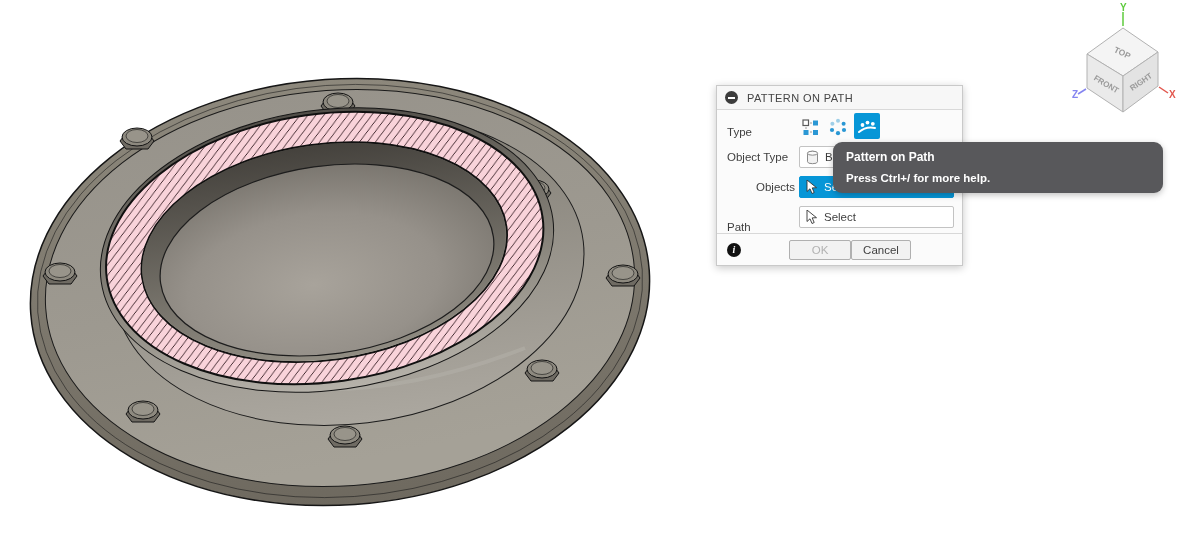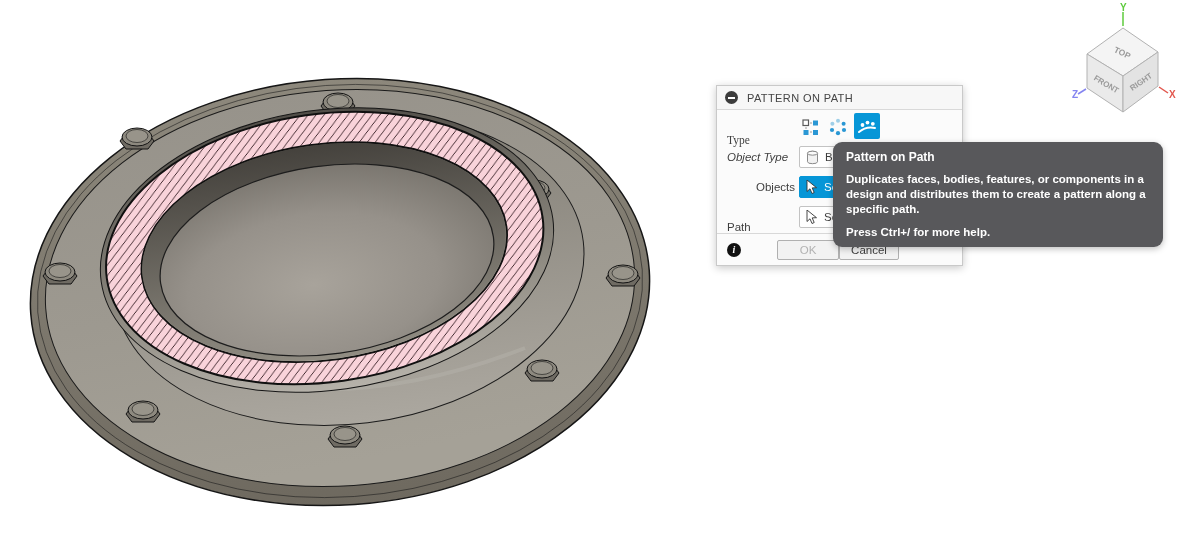"Type" span.row-label { font-family: Liberation Serif, serif -> none; top: 42px -> 34px }
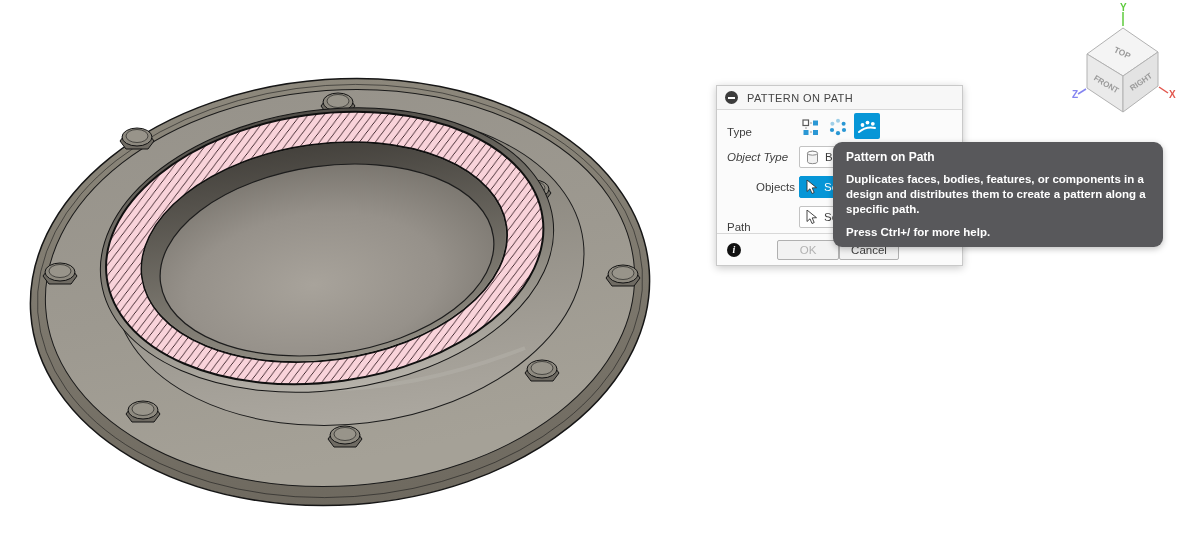"Object Type" span.row-label { font-style: italic -> none }
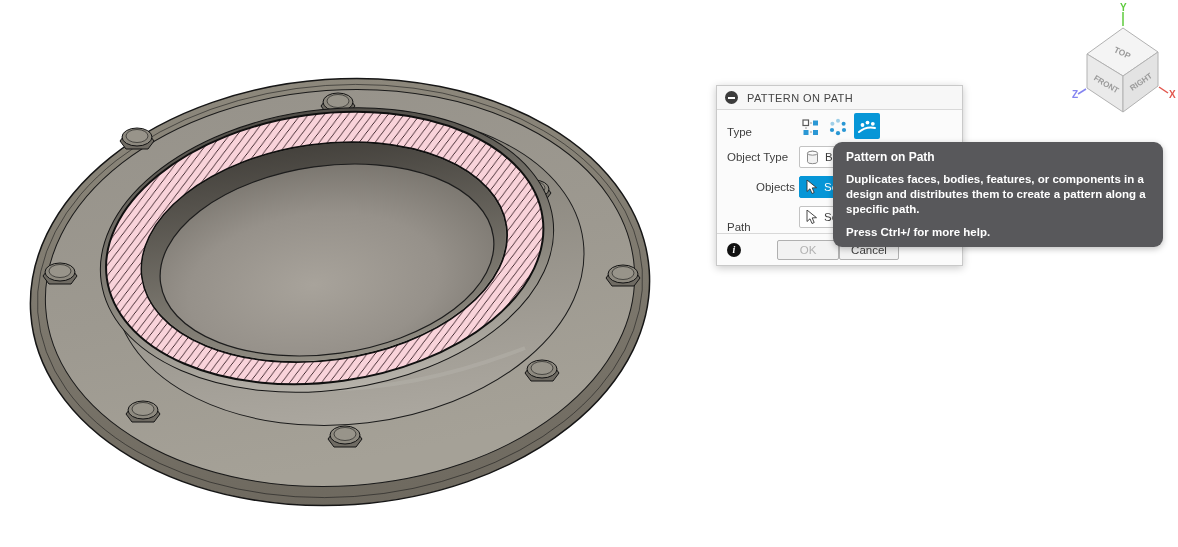"Duplicates faces, bodies, features, or" div.tt-body { html: <div>Duplicates faces, bodies, features, or components in a design and distributes them to create a pattern along a specific path.</div> -> none }
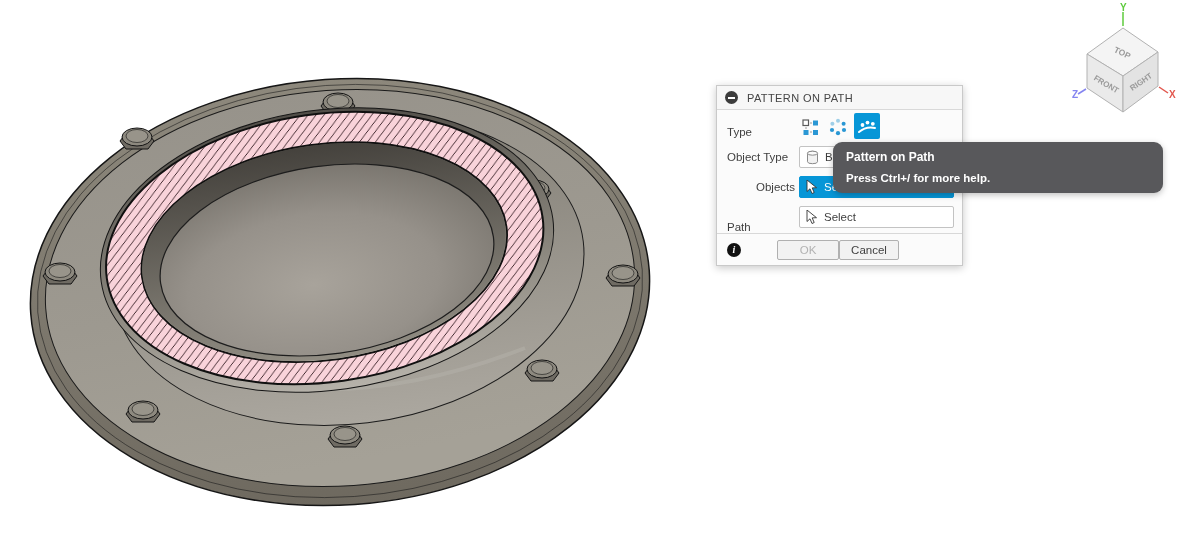"OK" .btn.ok { margin-left: 36px -> 48px }
